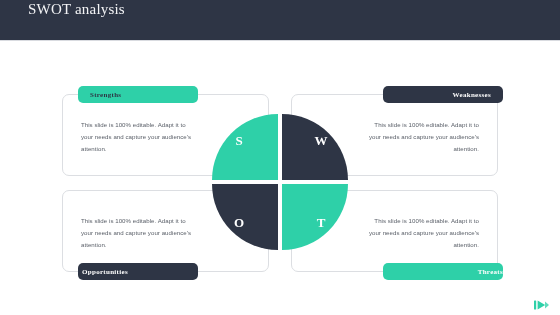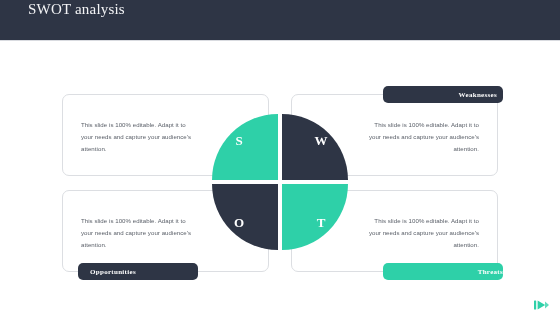"Strengths" div.pill { html: none -> <div> <span>Strengths</span> </div> }
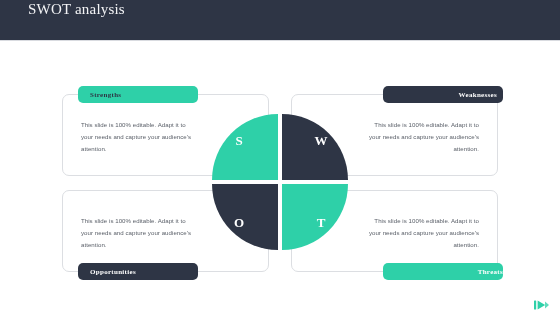"Weaknesses" .pill.weaknesses { padding-right: 6px -> 12px }
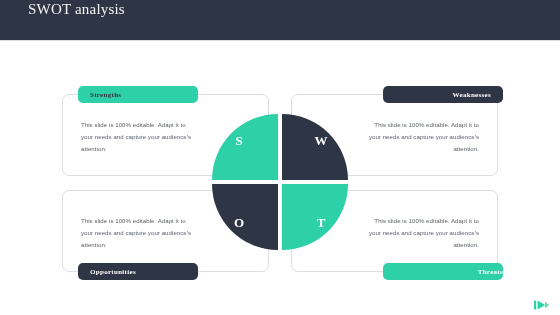"Opportunities" .pill.opportunities { padding-left: 12px -> 4px }
